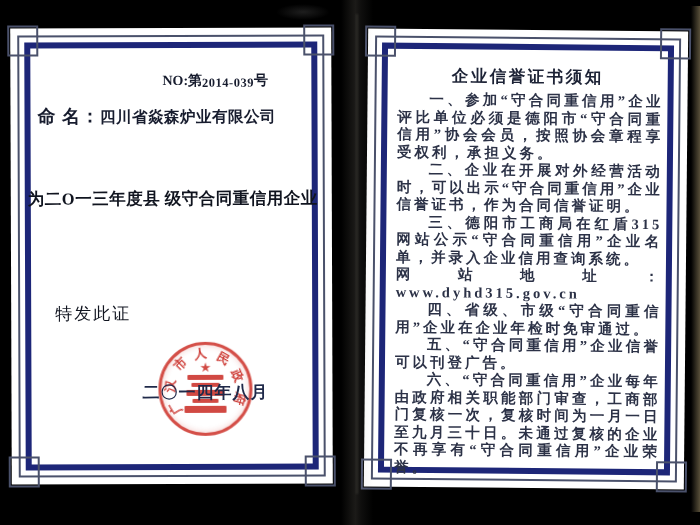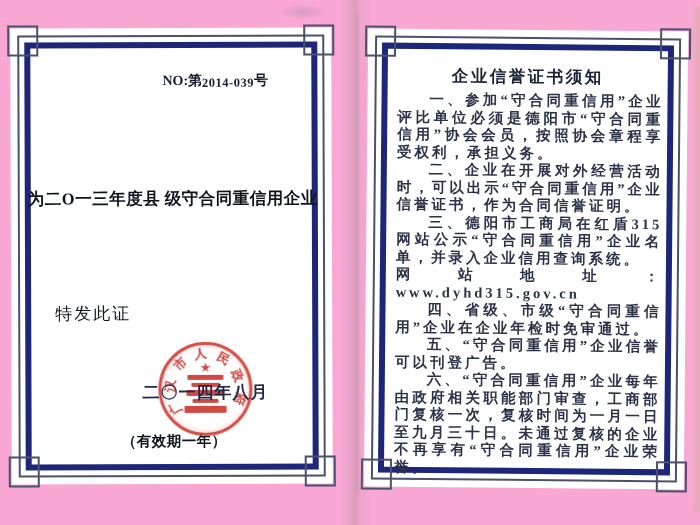"NO:第2014-039号" .scan { background: #f9a8d4 -> #000000 }
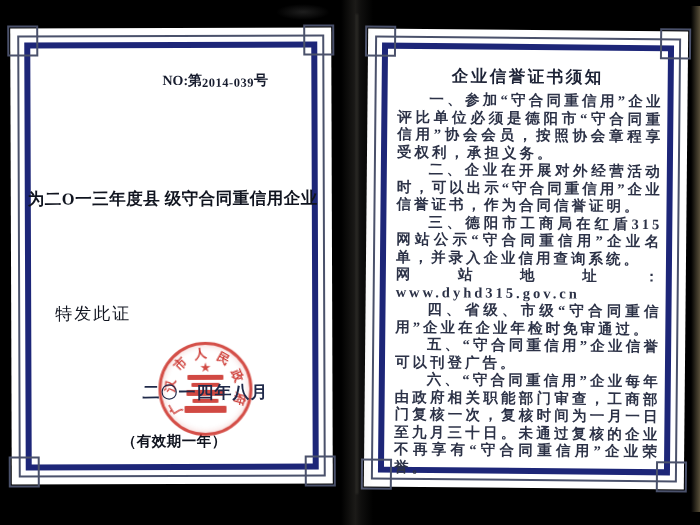"命 名：四川省焱森炉业有限公司" div.name-line { html: none -> <div> <span>命 名：</span><span>四川省焱森炉业有限公司</span> </div> }
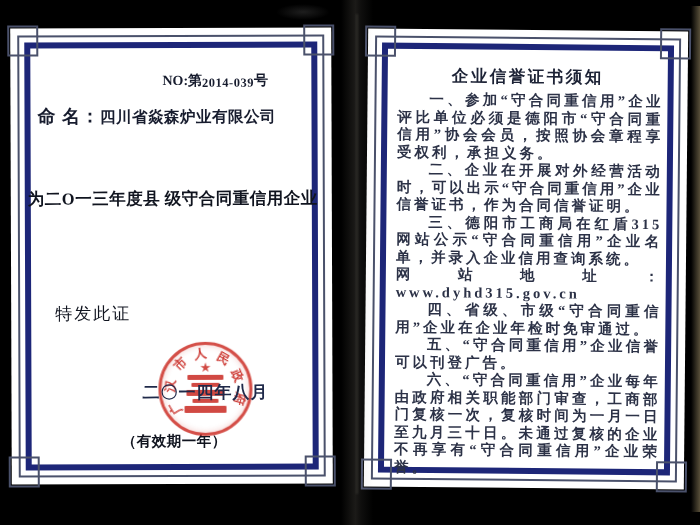"（有效期一年）" div.validity { html: <div>（有效期一年）</div> -> none }
